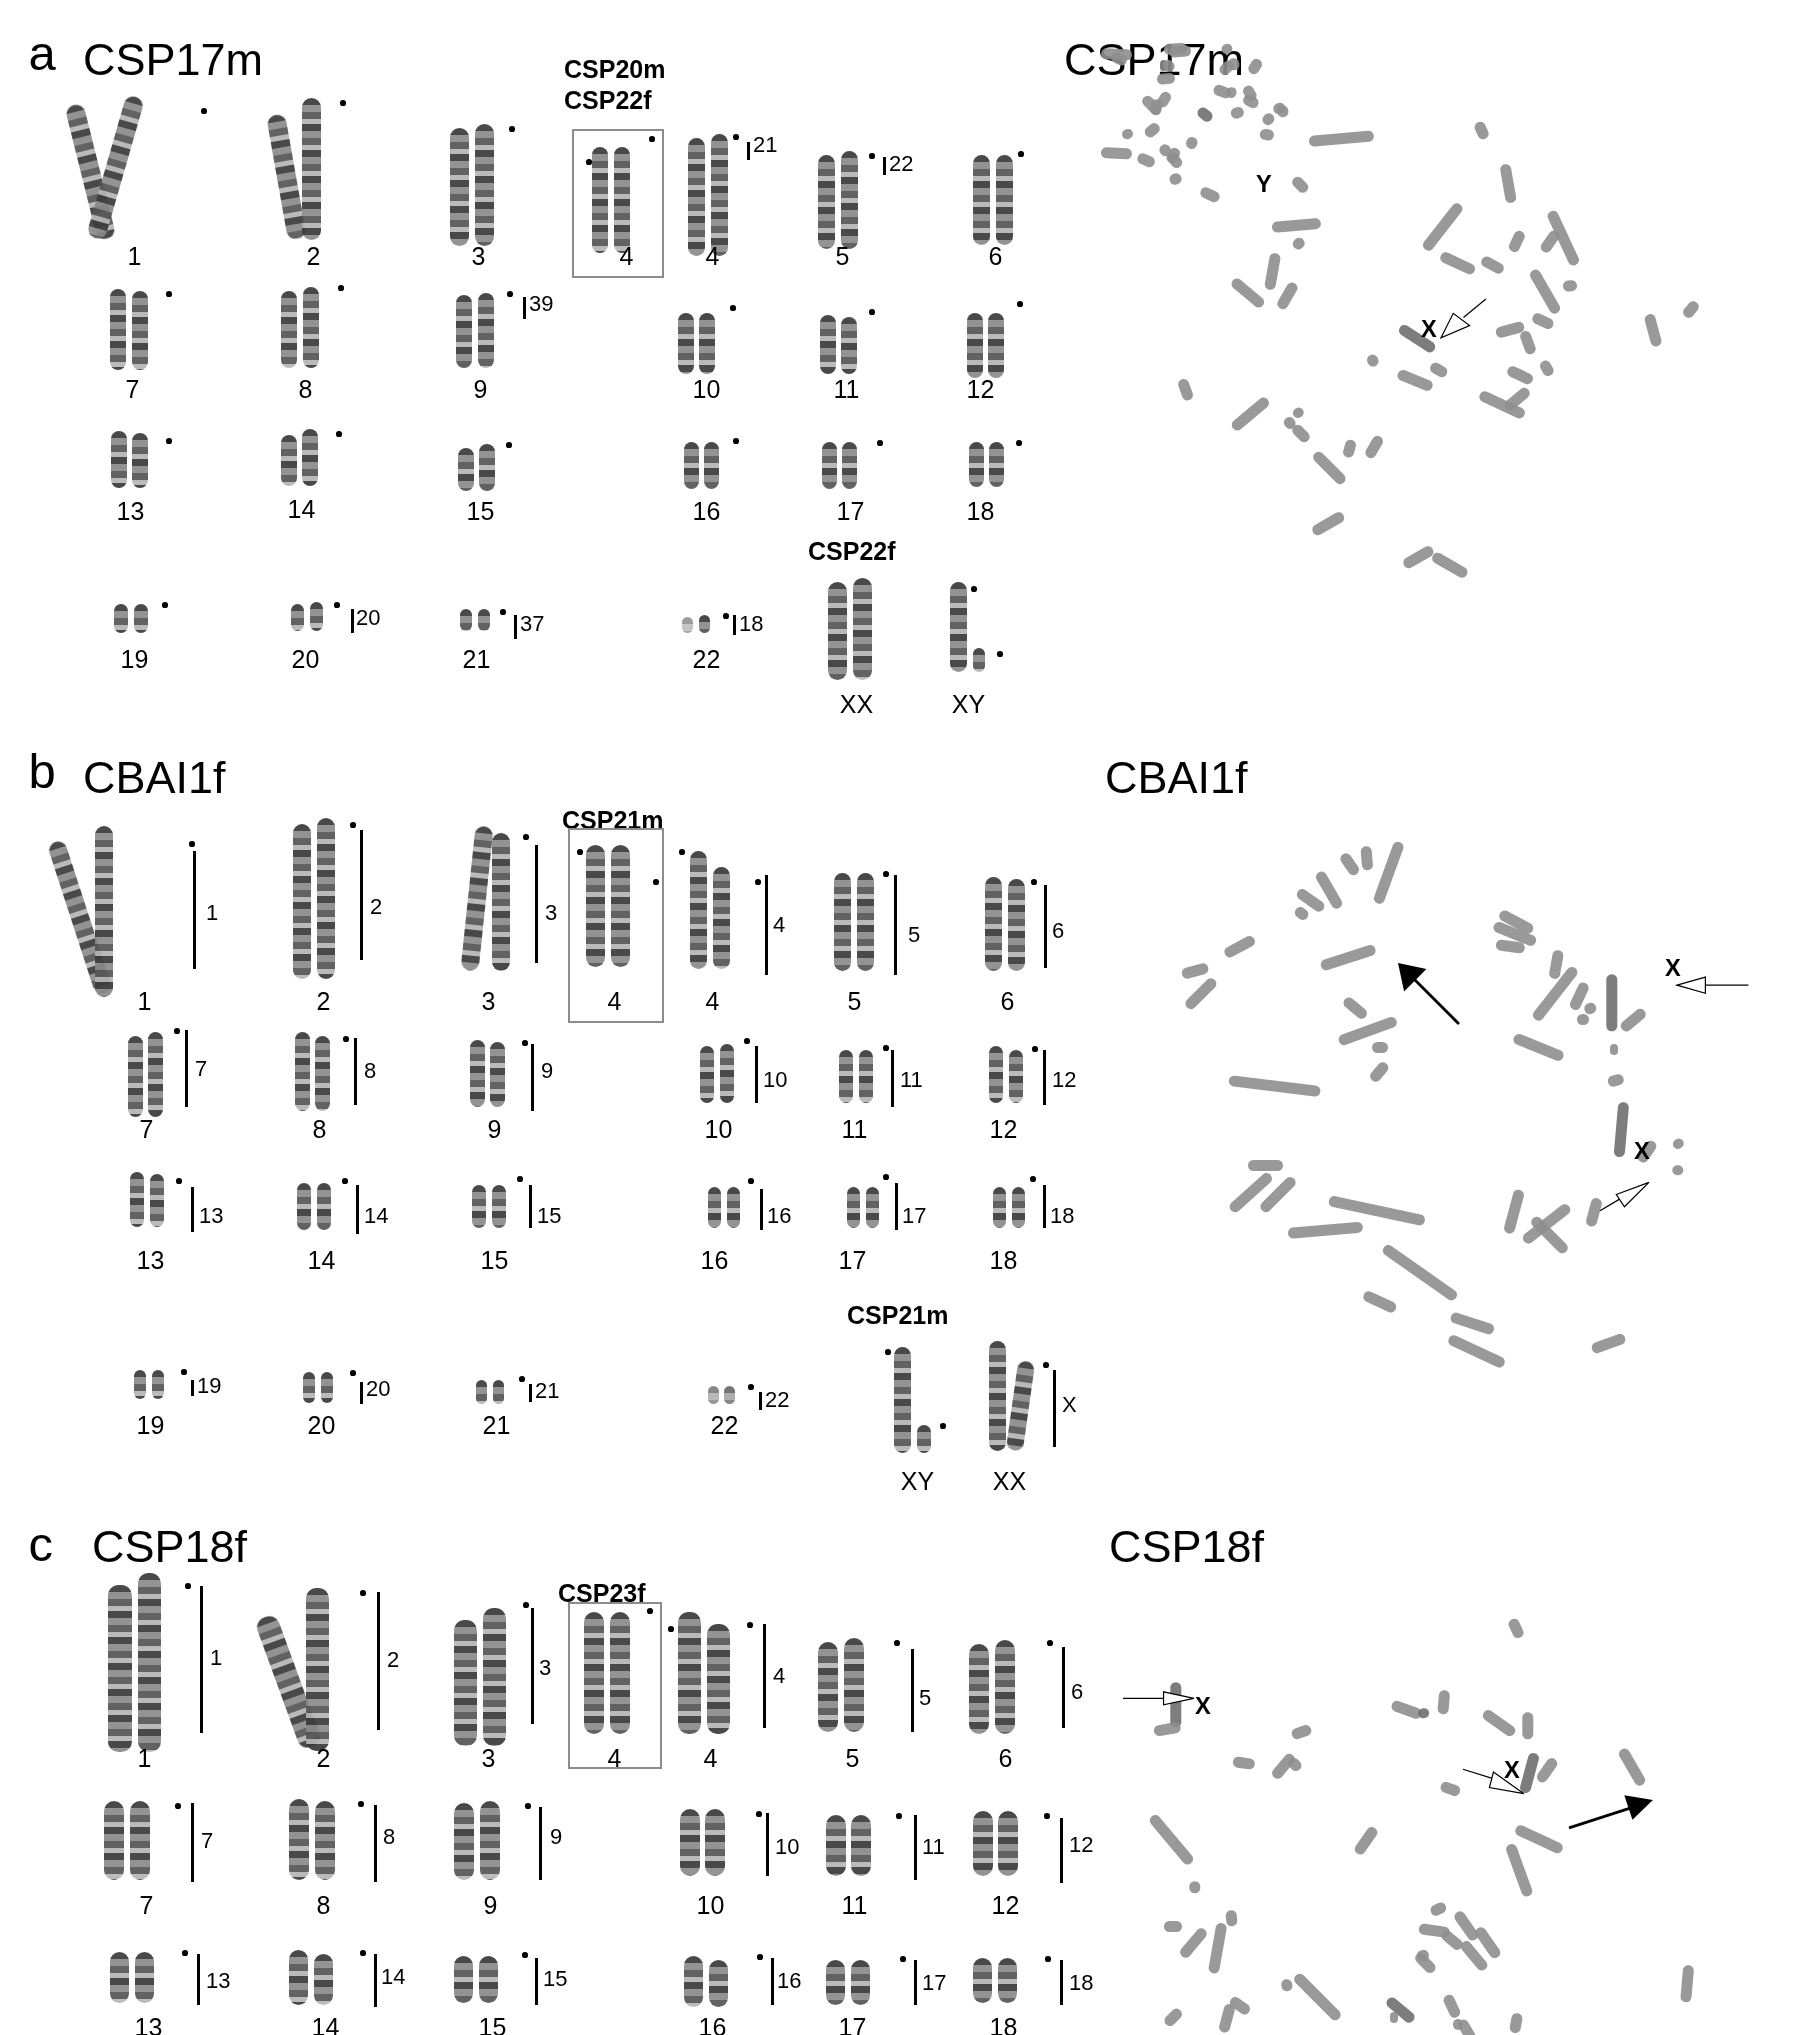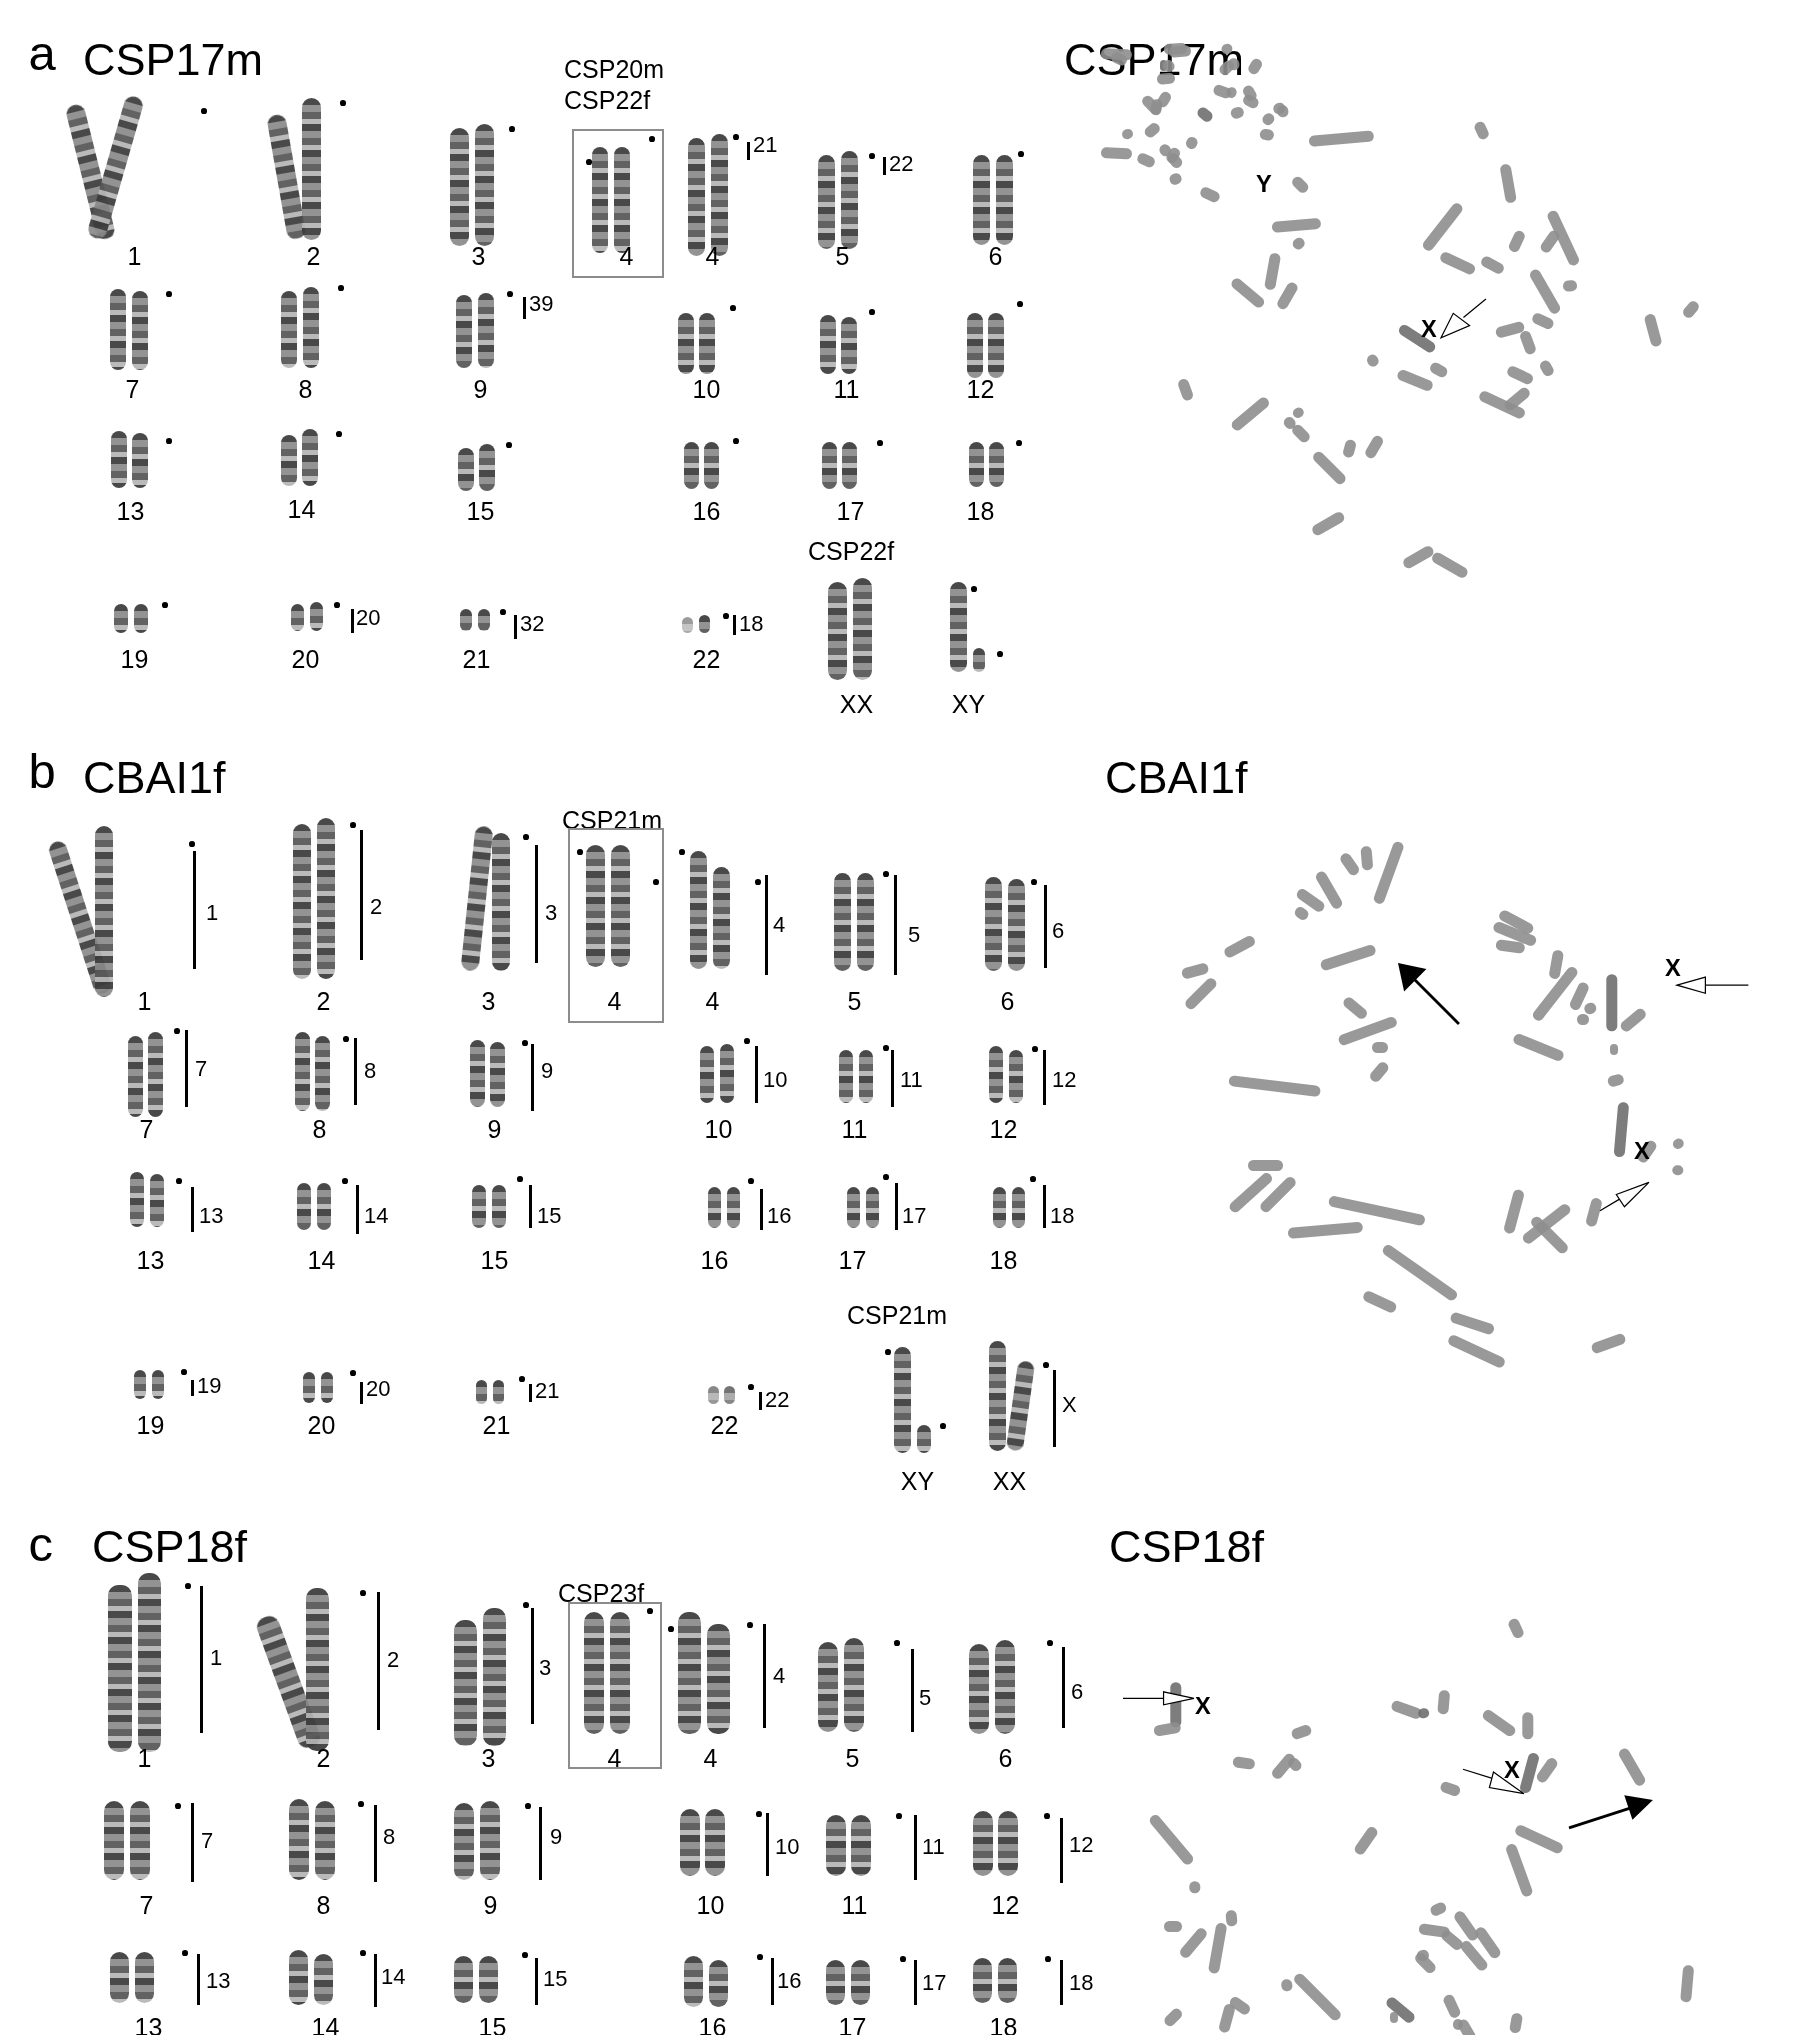"CSP20m" .sub-label { font-weight: none -> bold }
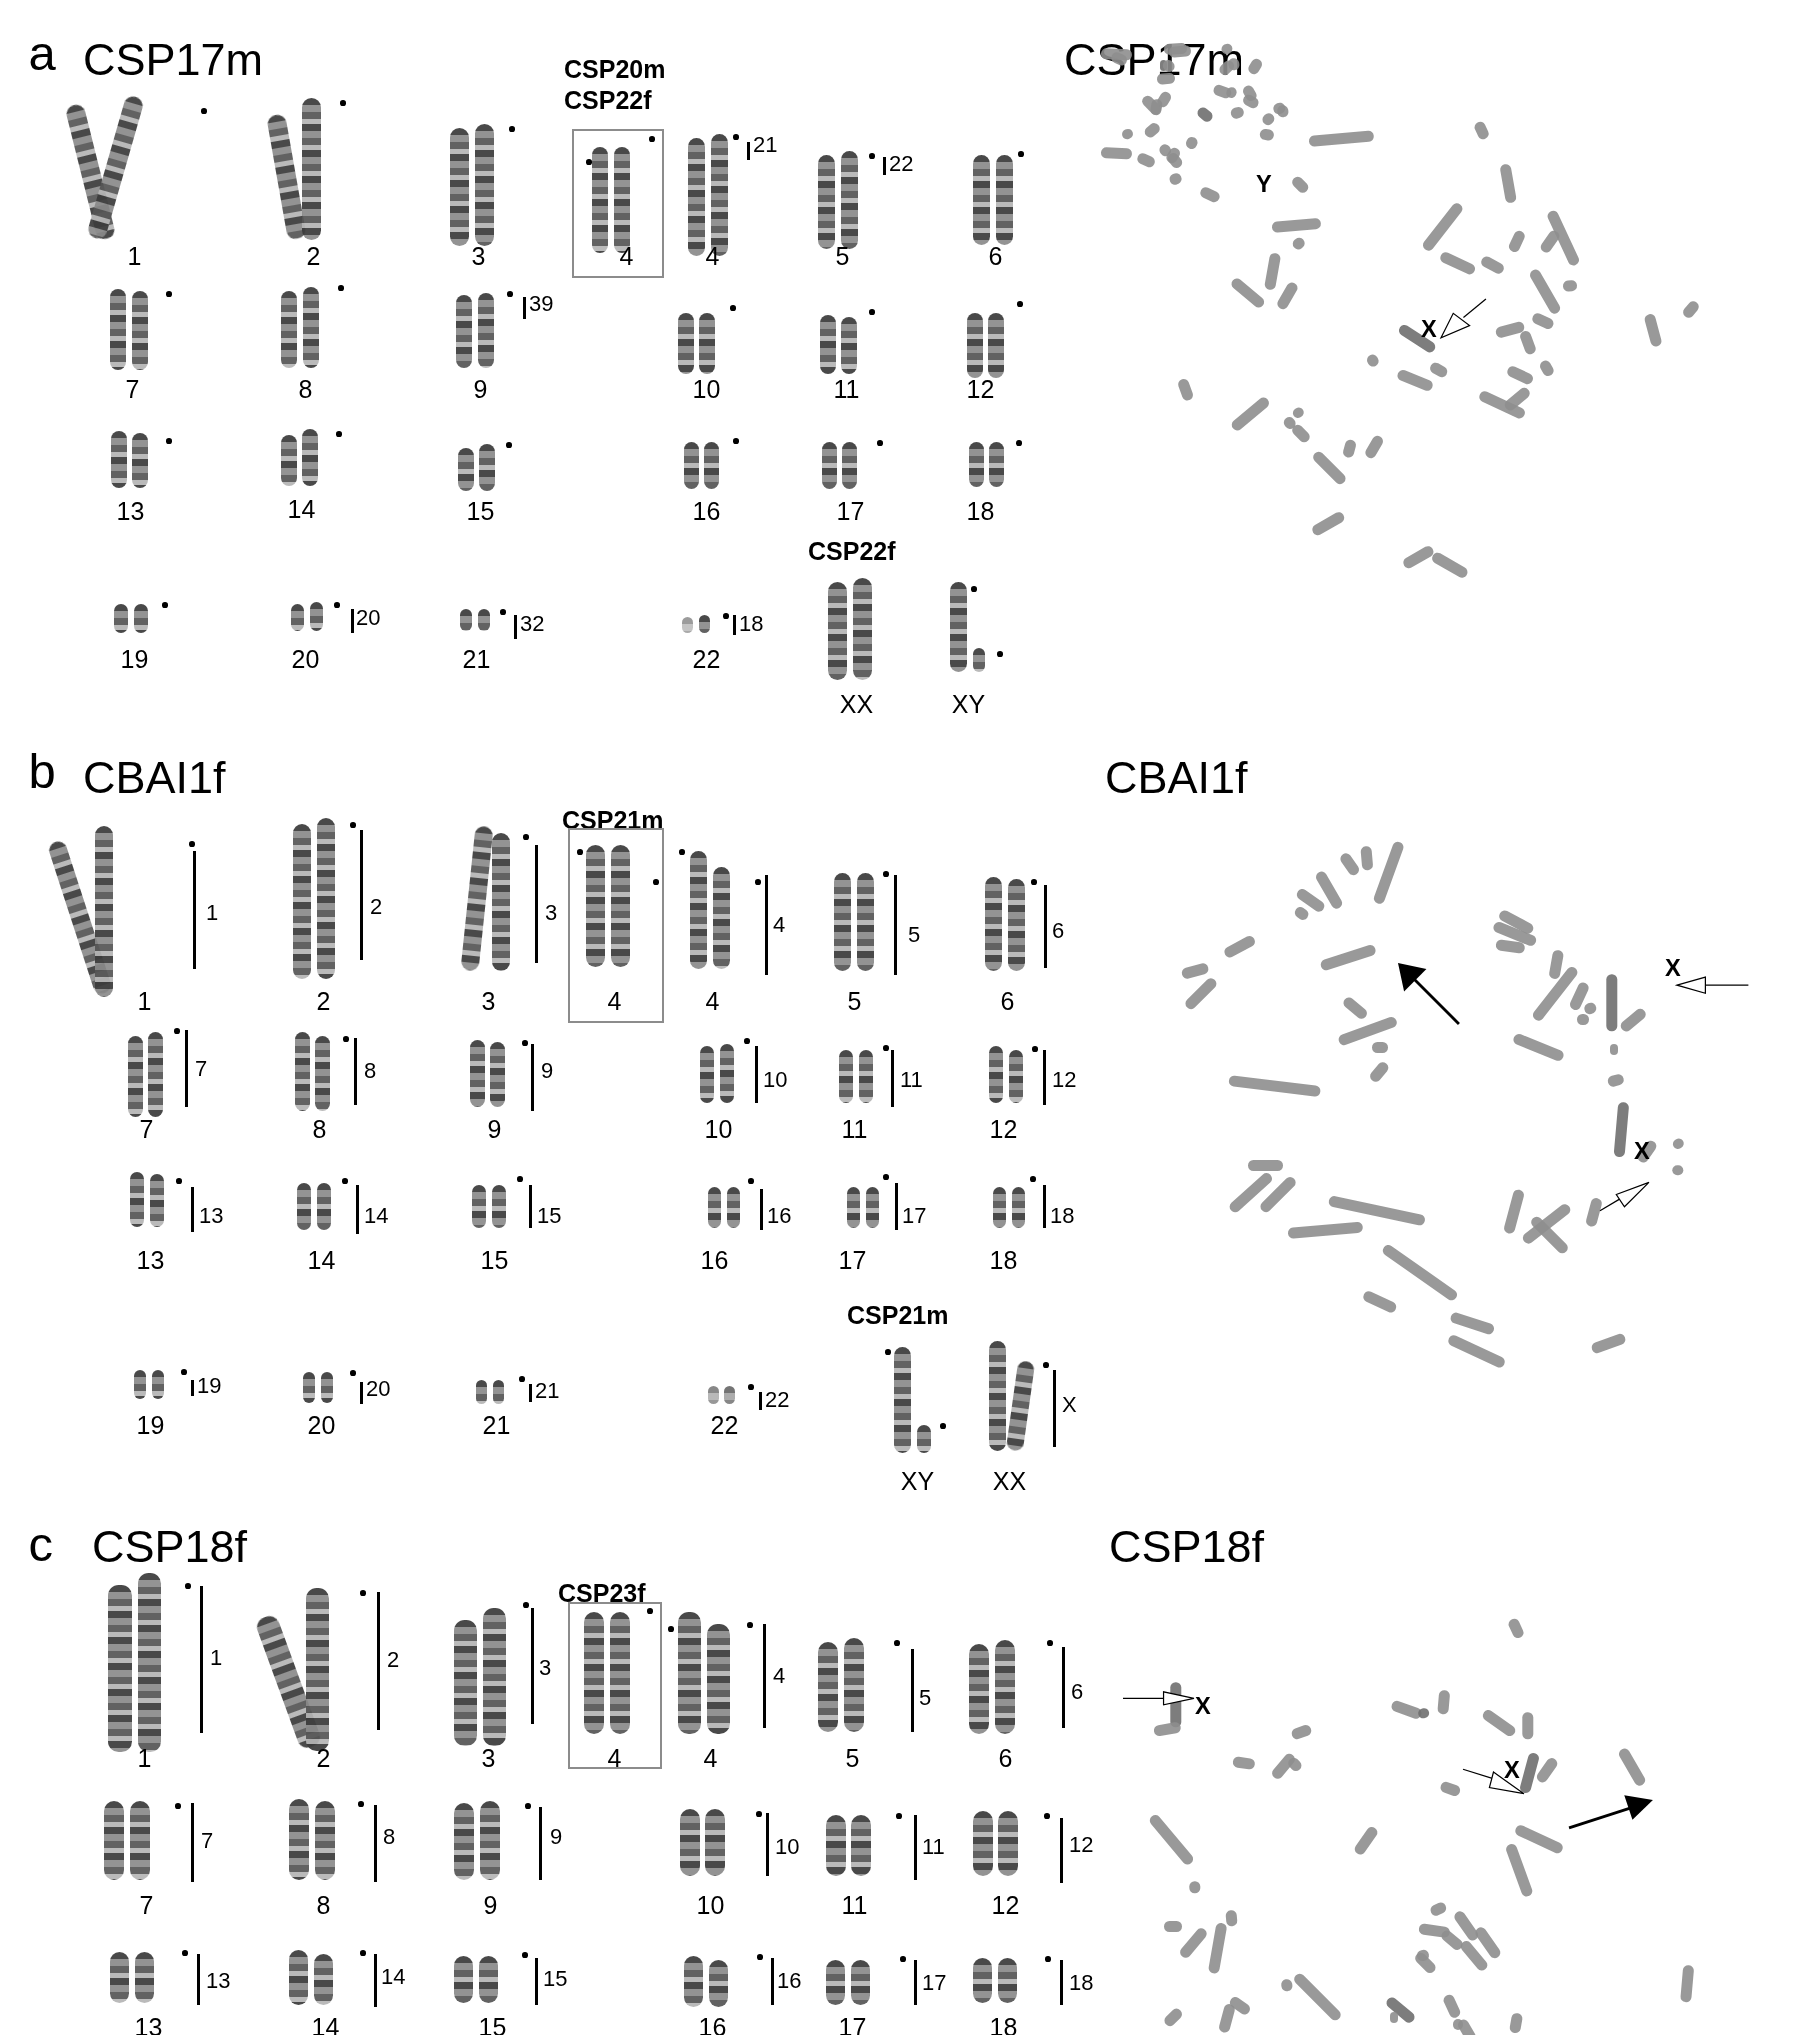"32" div.slabel { text: 32 -> 37 }
